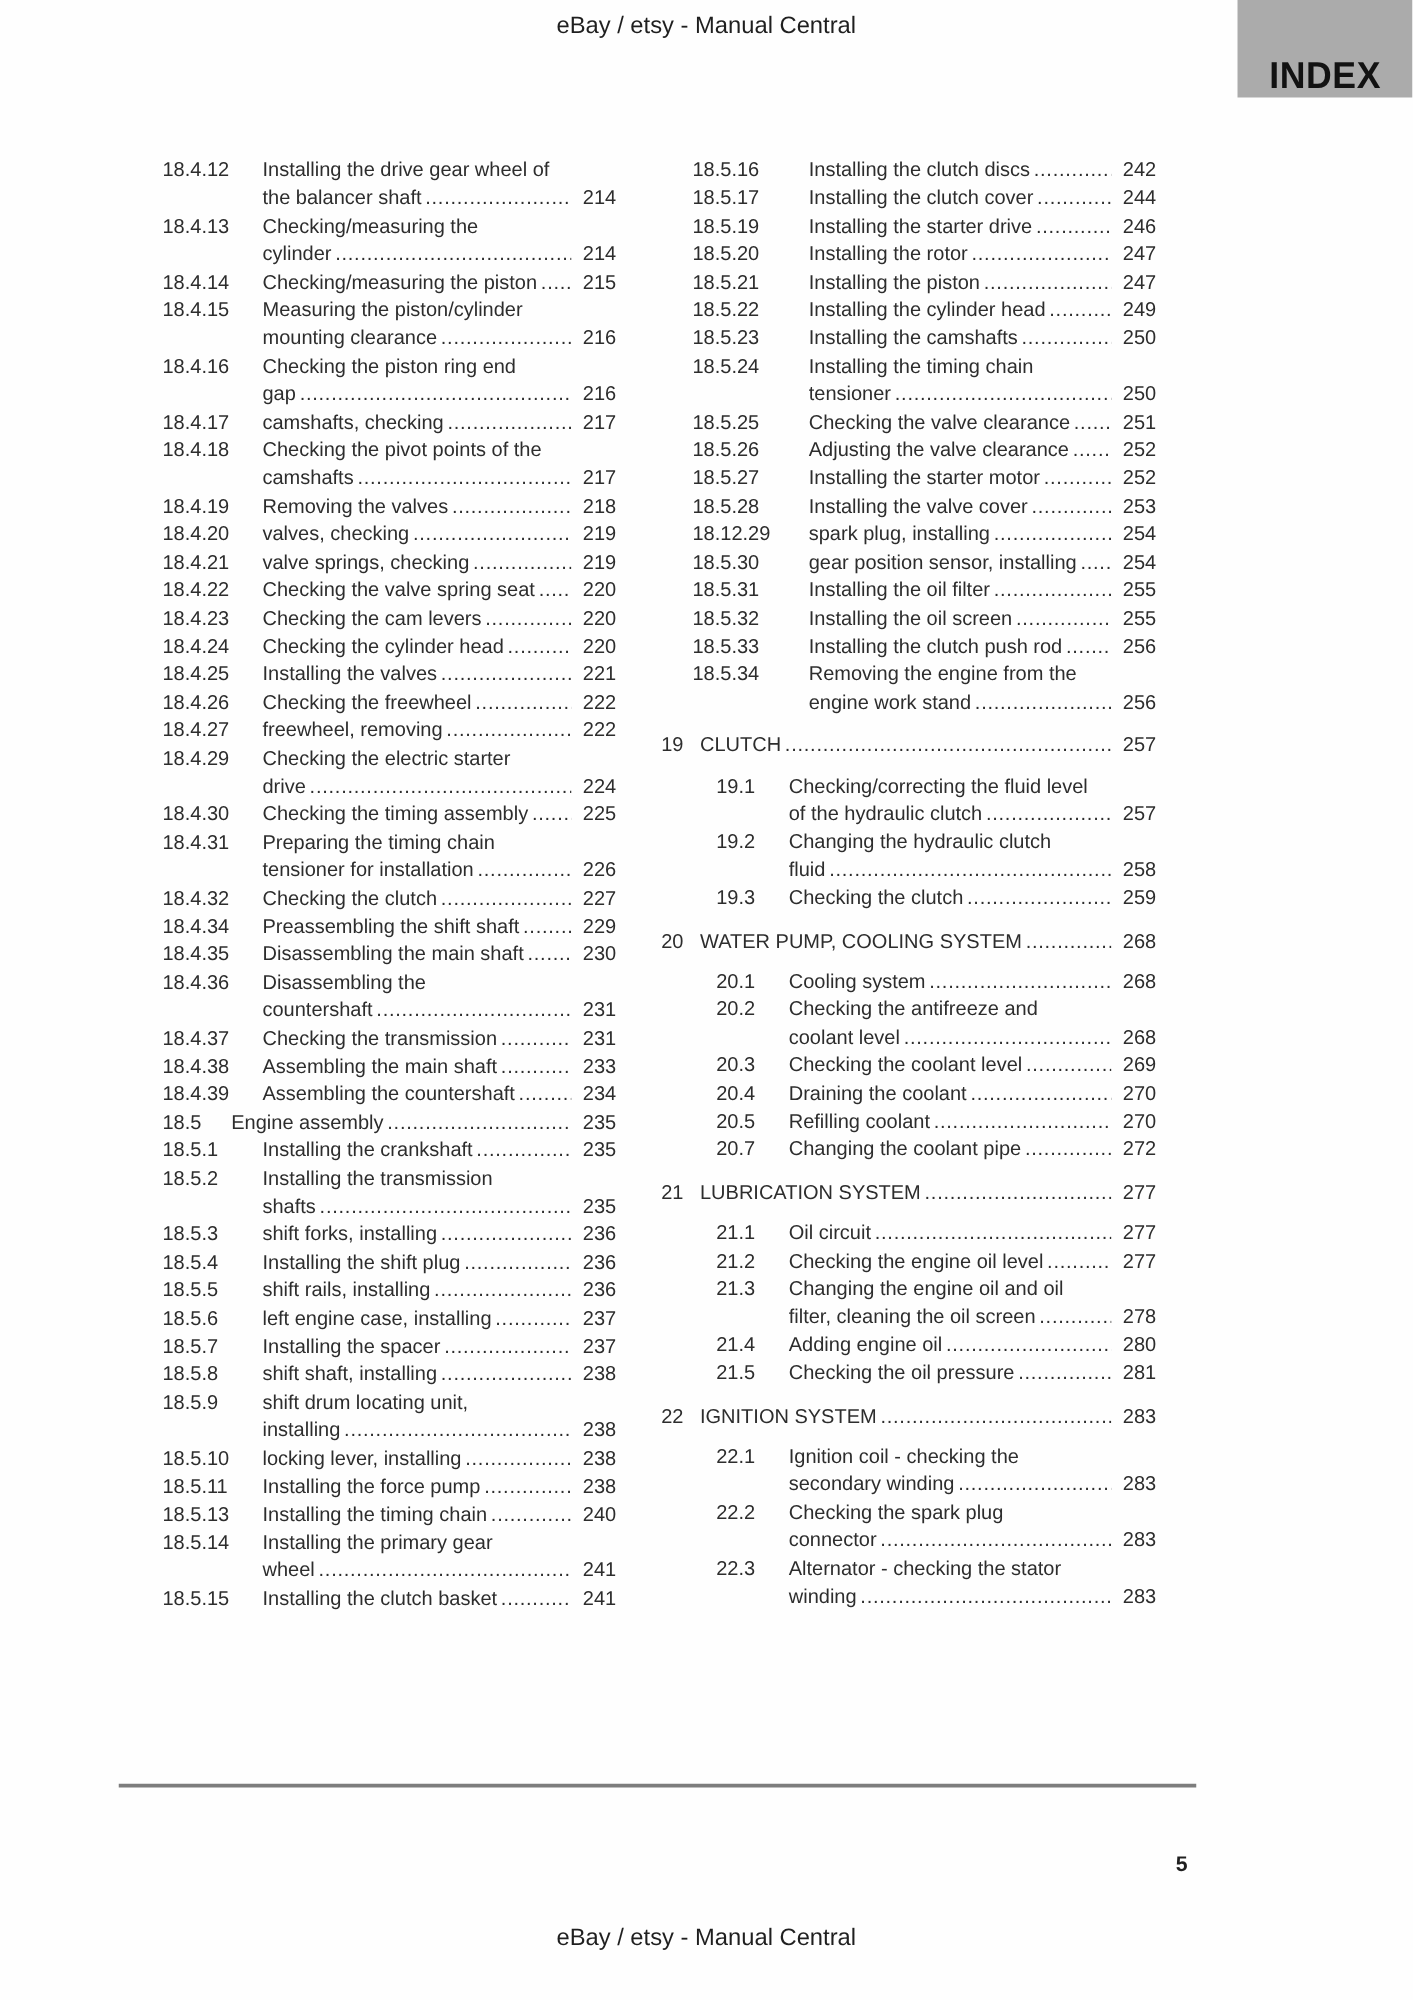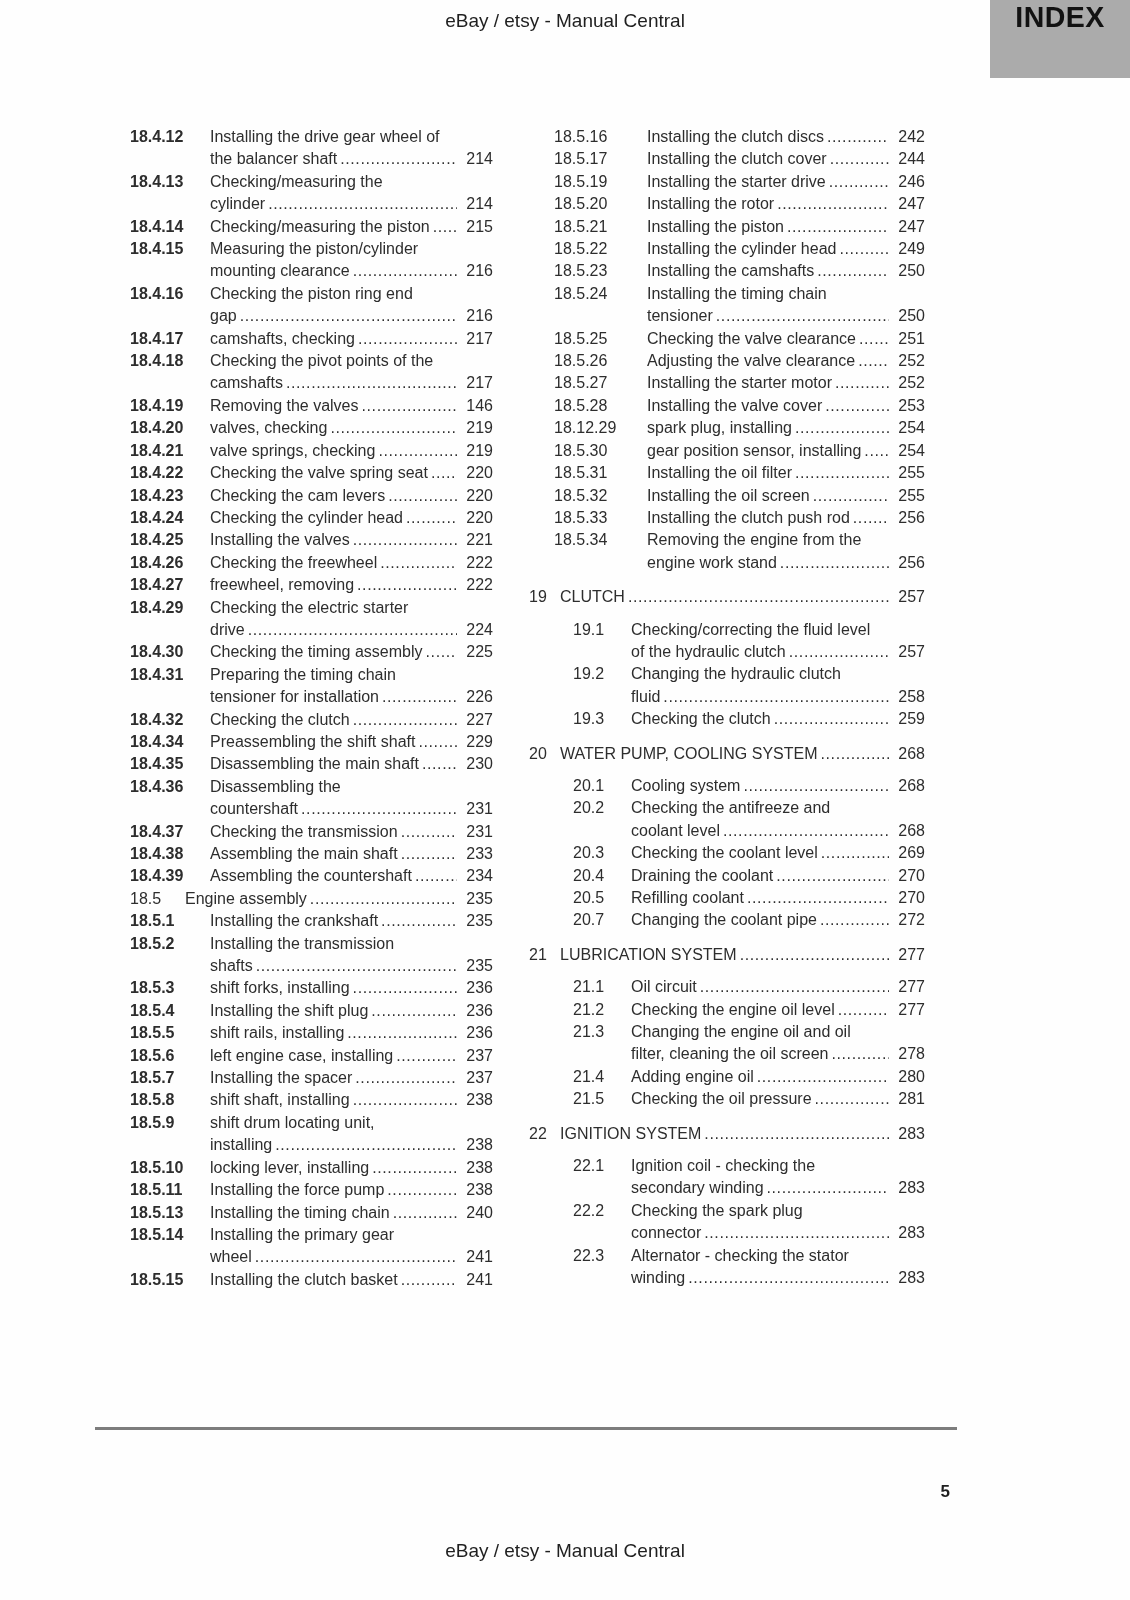"INDEX" .index-box { align-items: flex-start -> flex-end }
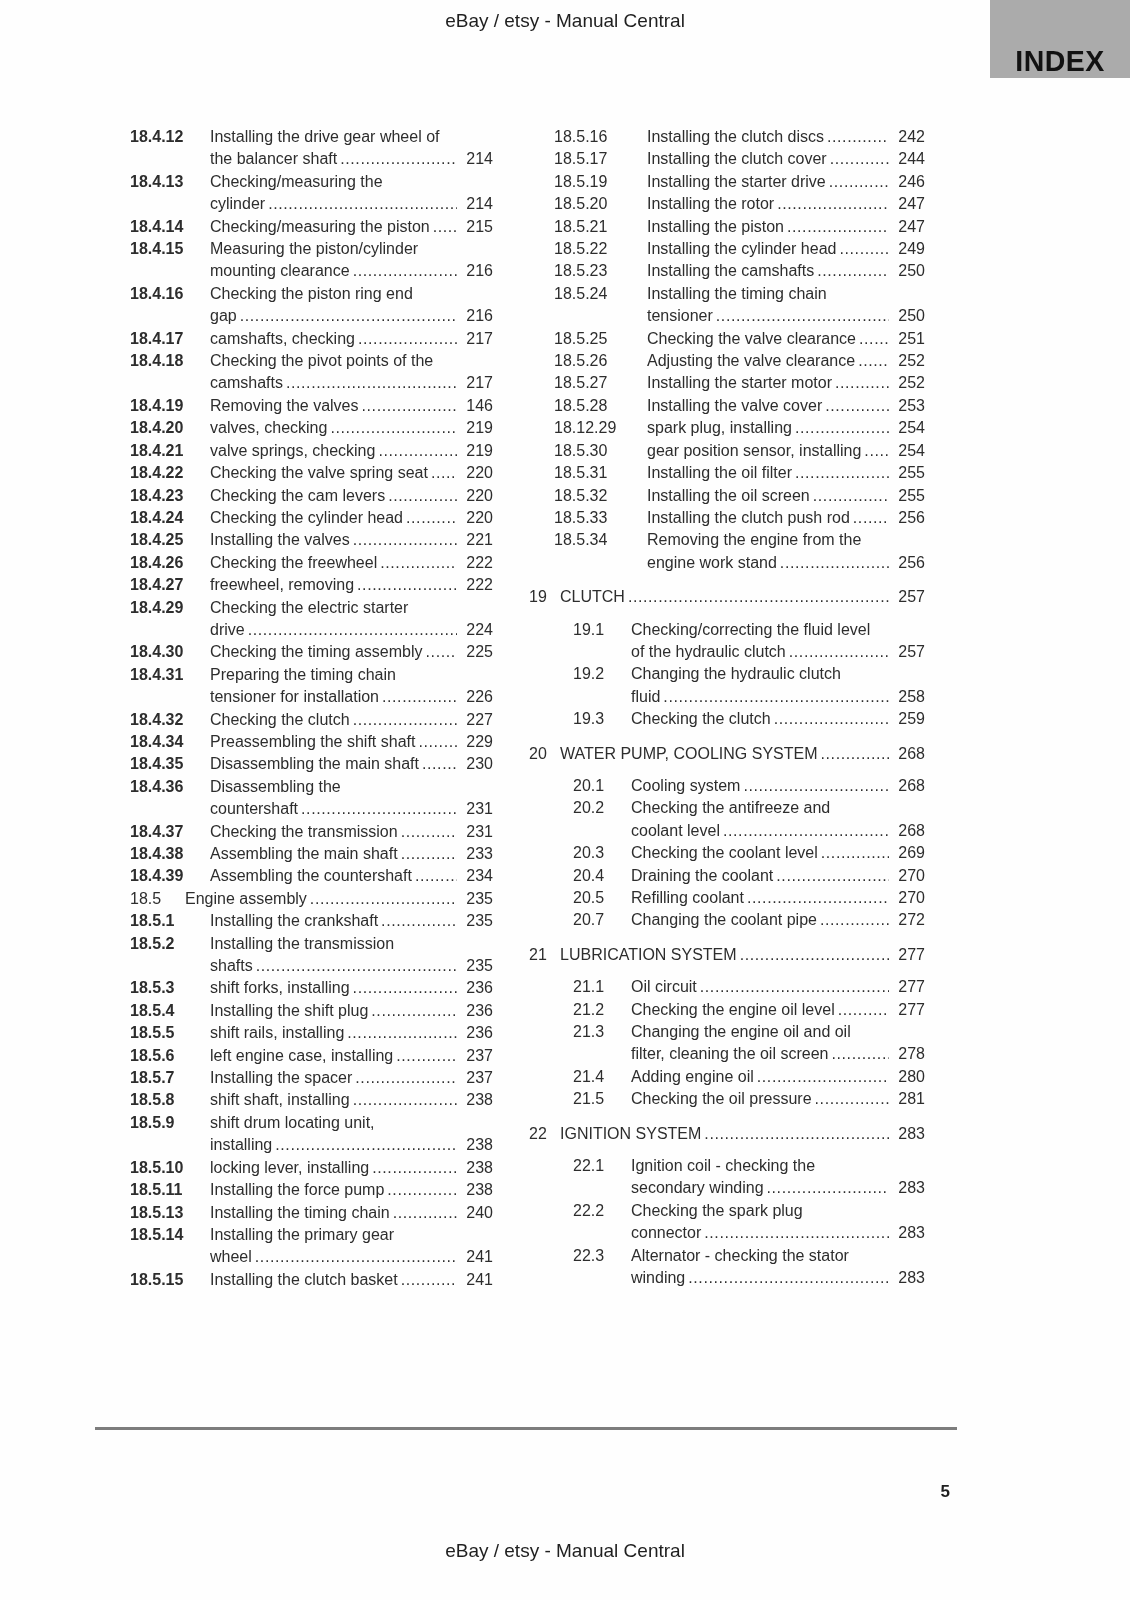"18.4.12" .col-left .lv3 .num { font-weight: bold -> none }
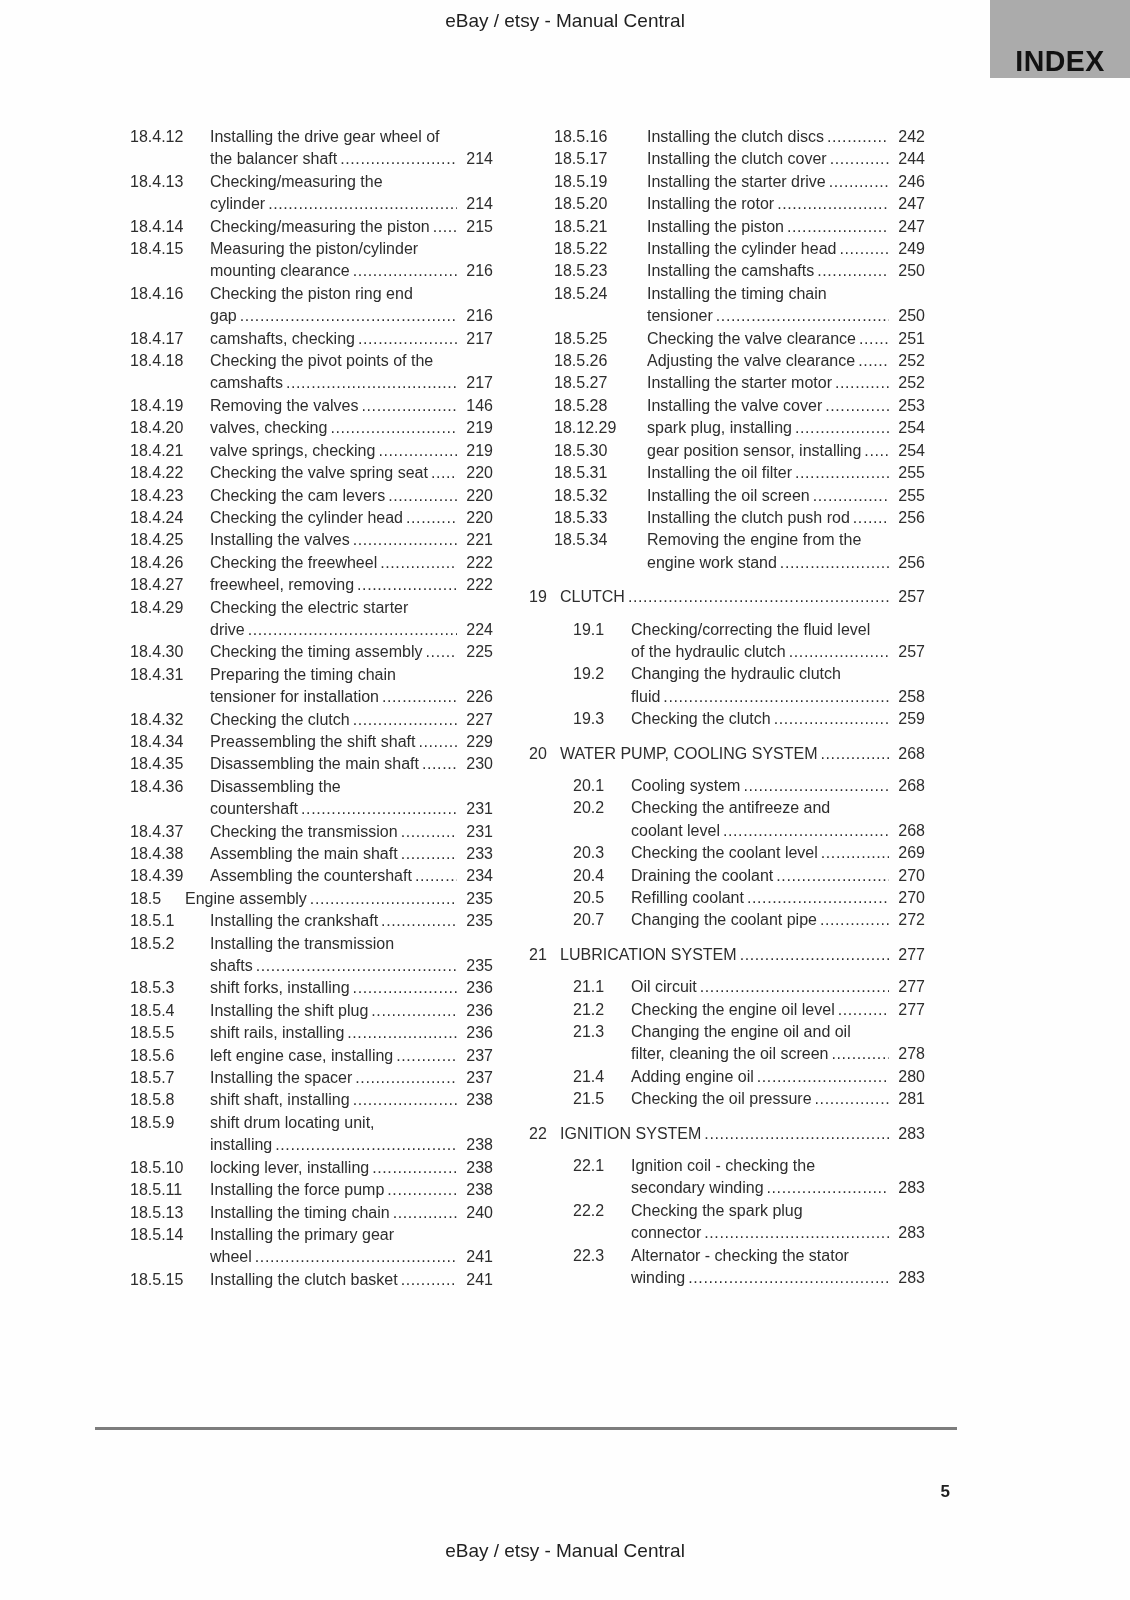"146" span.page { text: 146 -> 218 }
